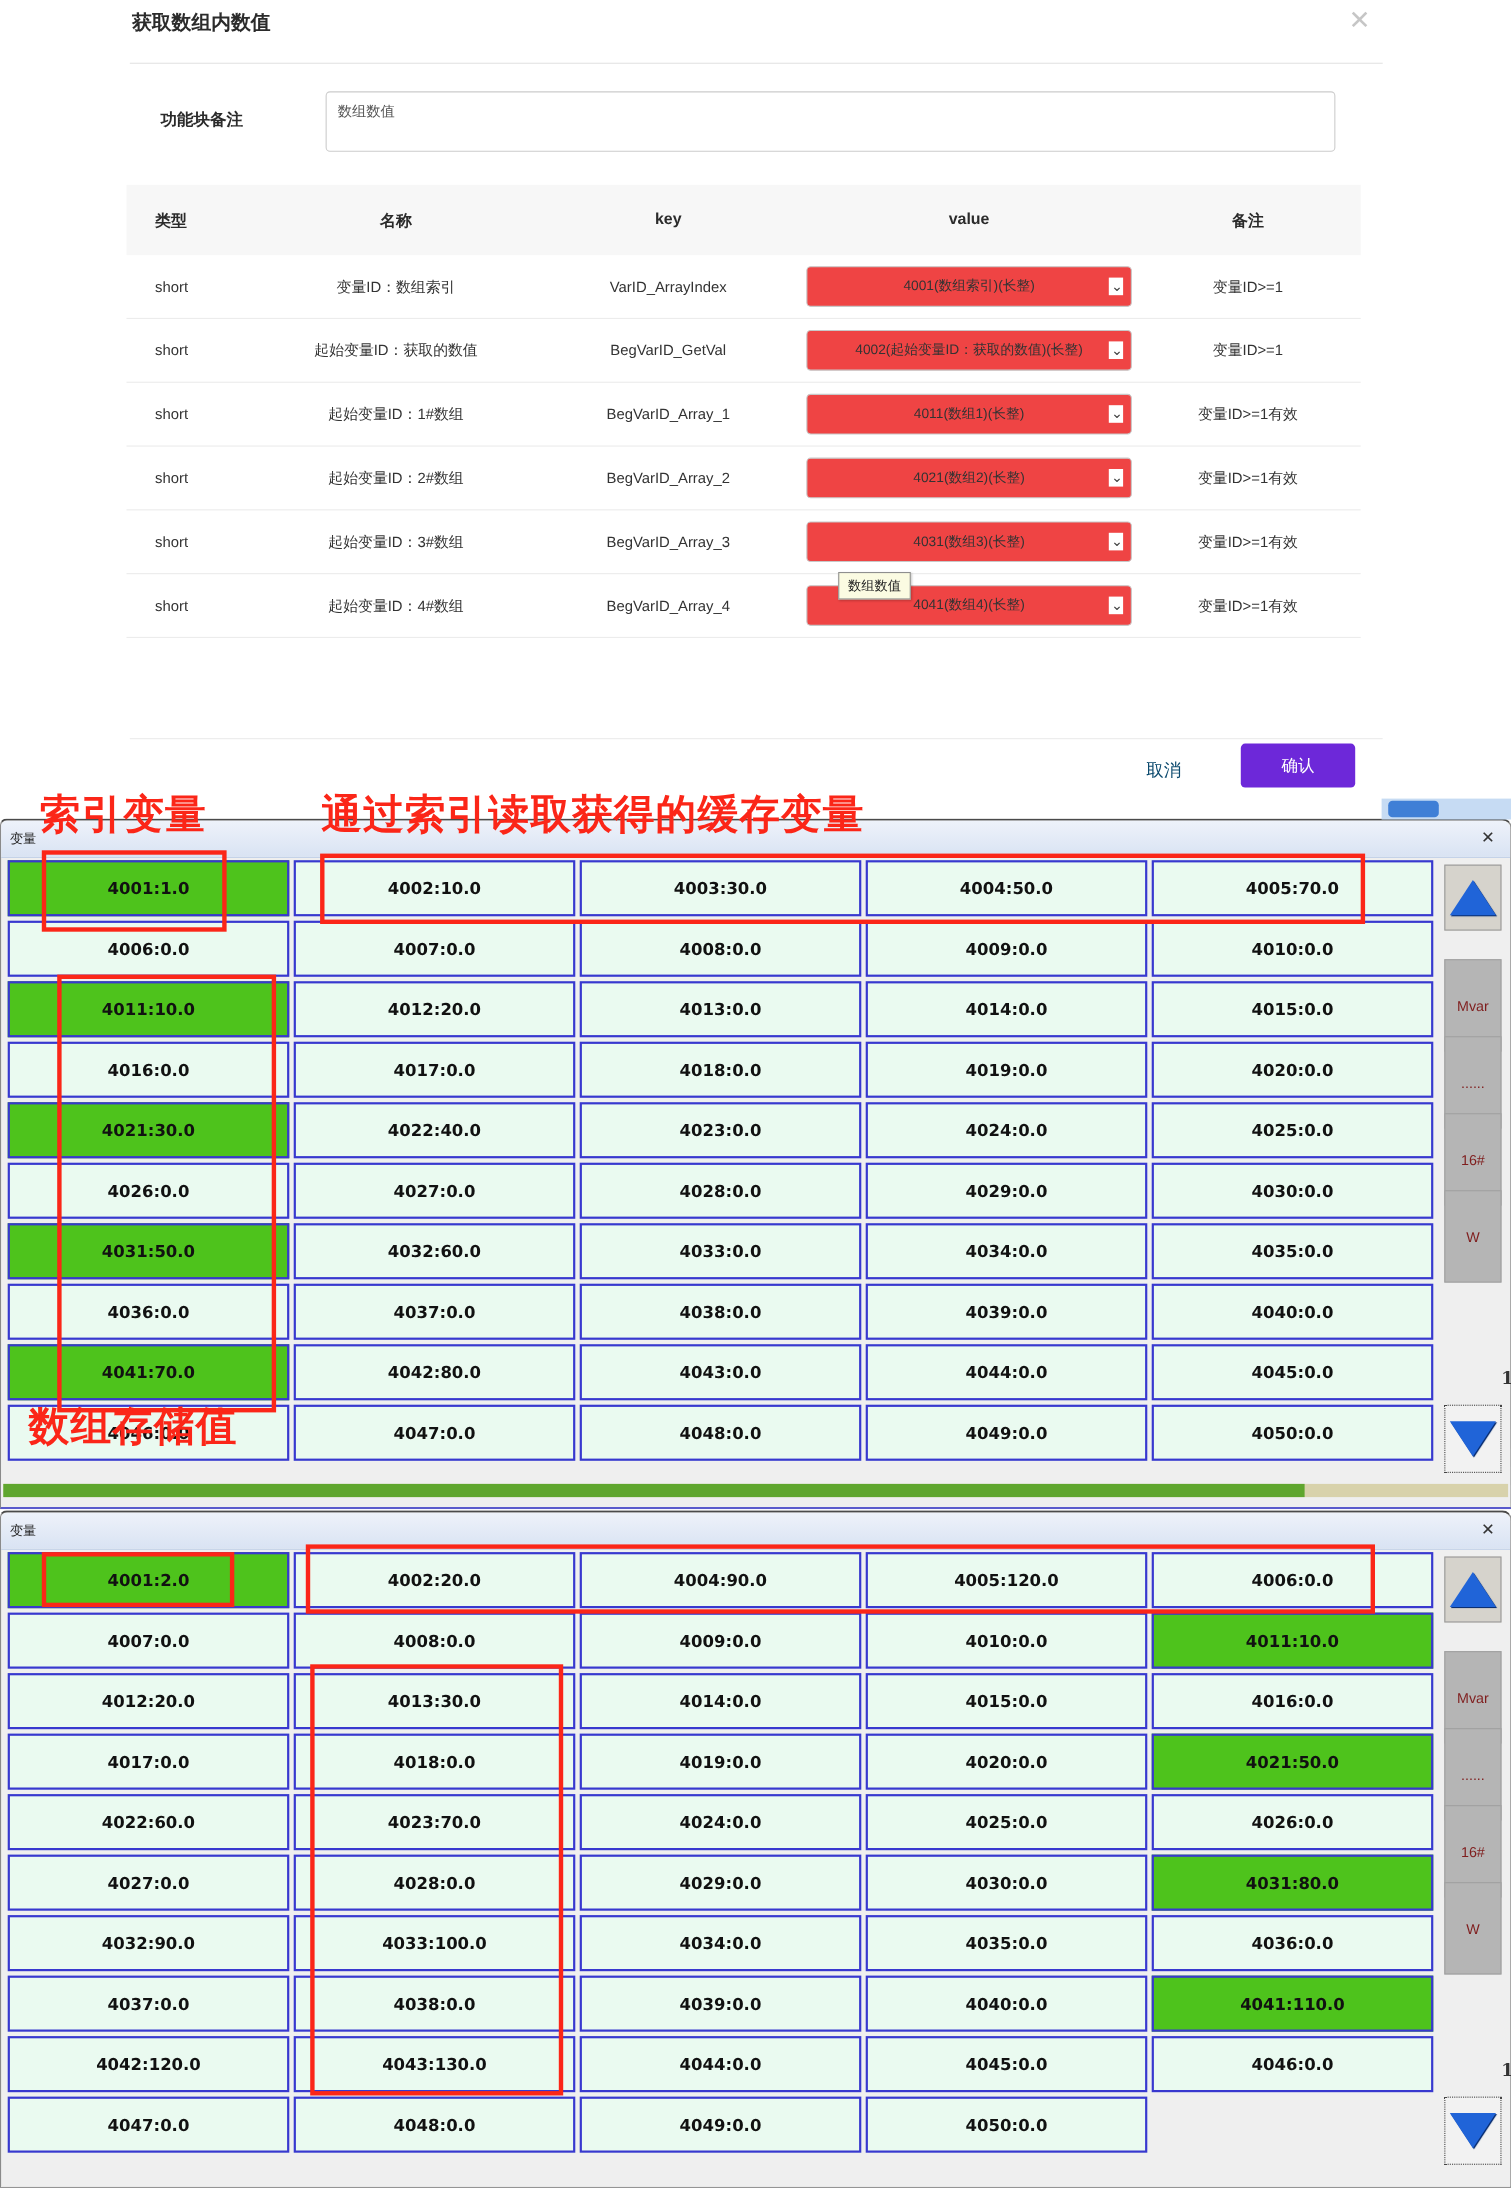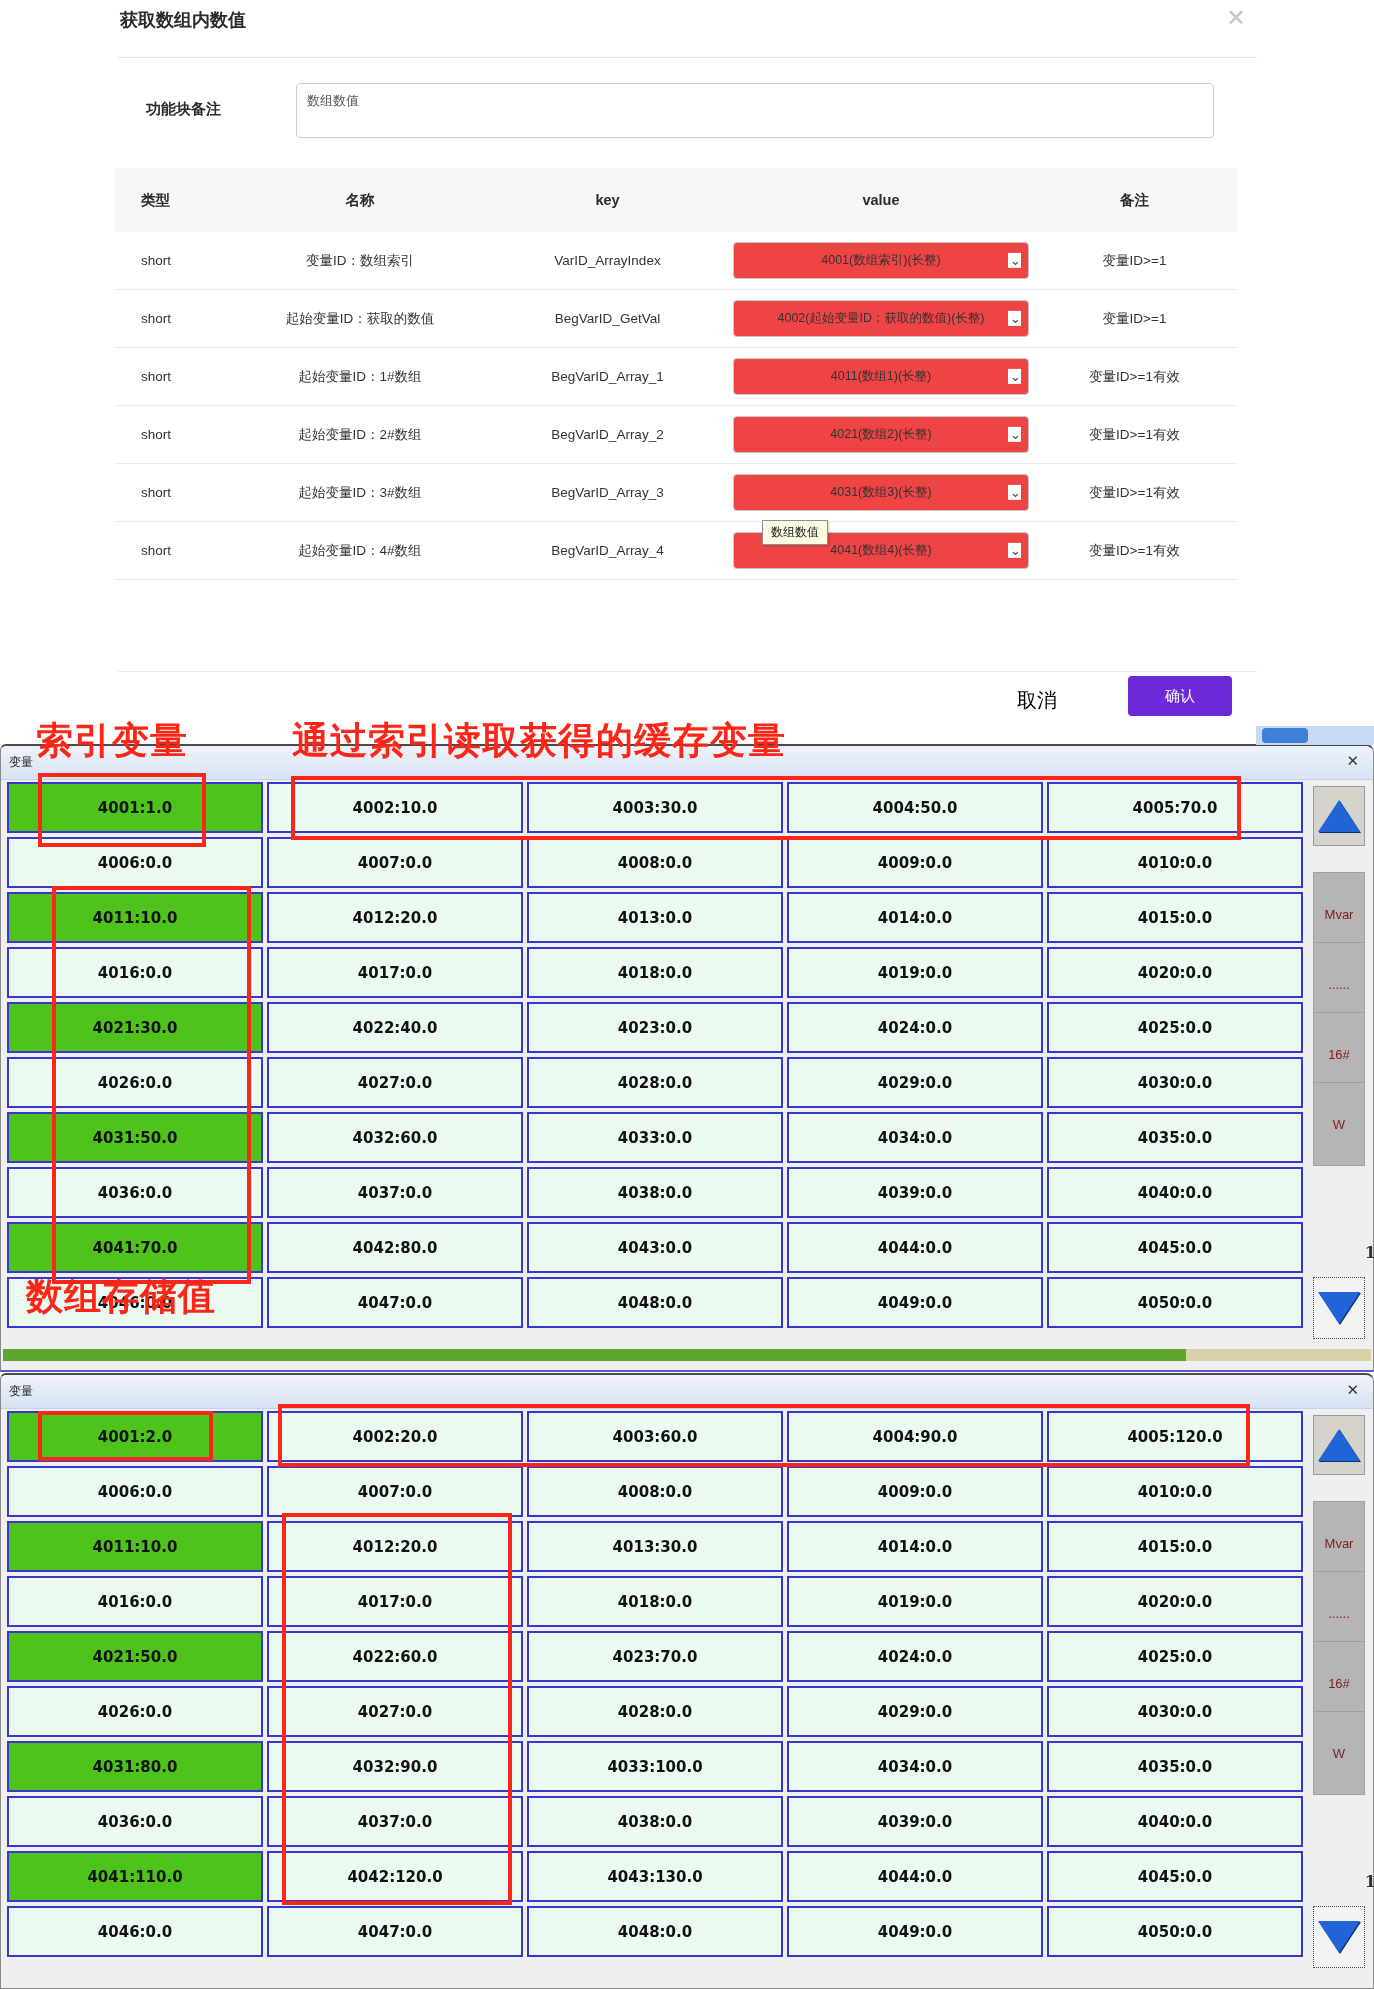"取消" .btn-cancel { color: #000000 -> #0c4a6e; font-size: 20px -> 16px; left: 1000px -> 1021px }
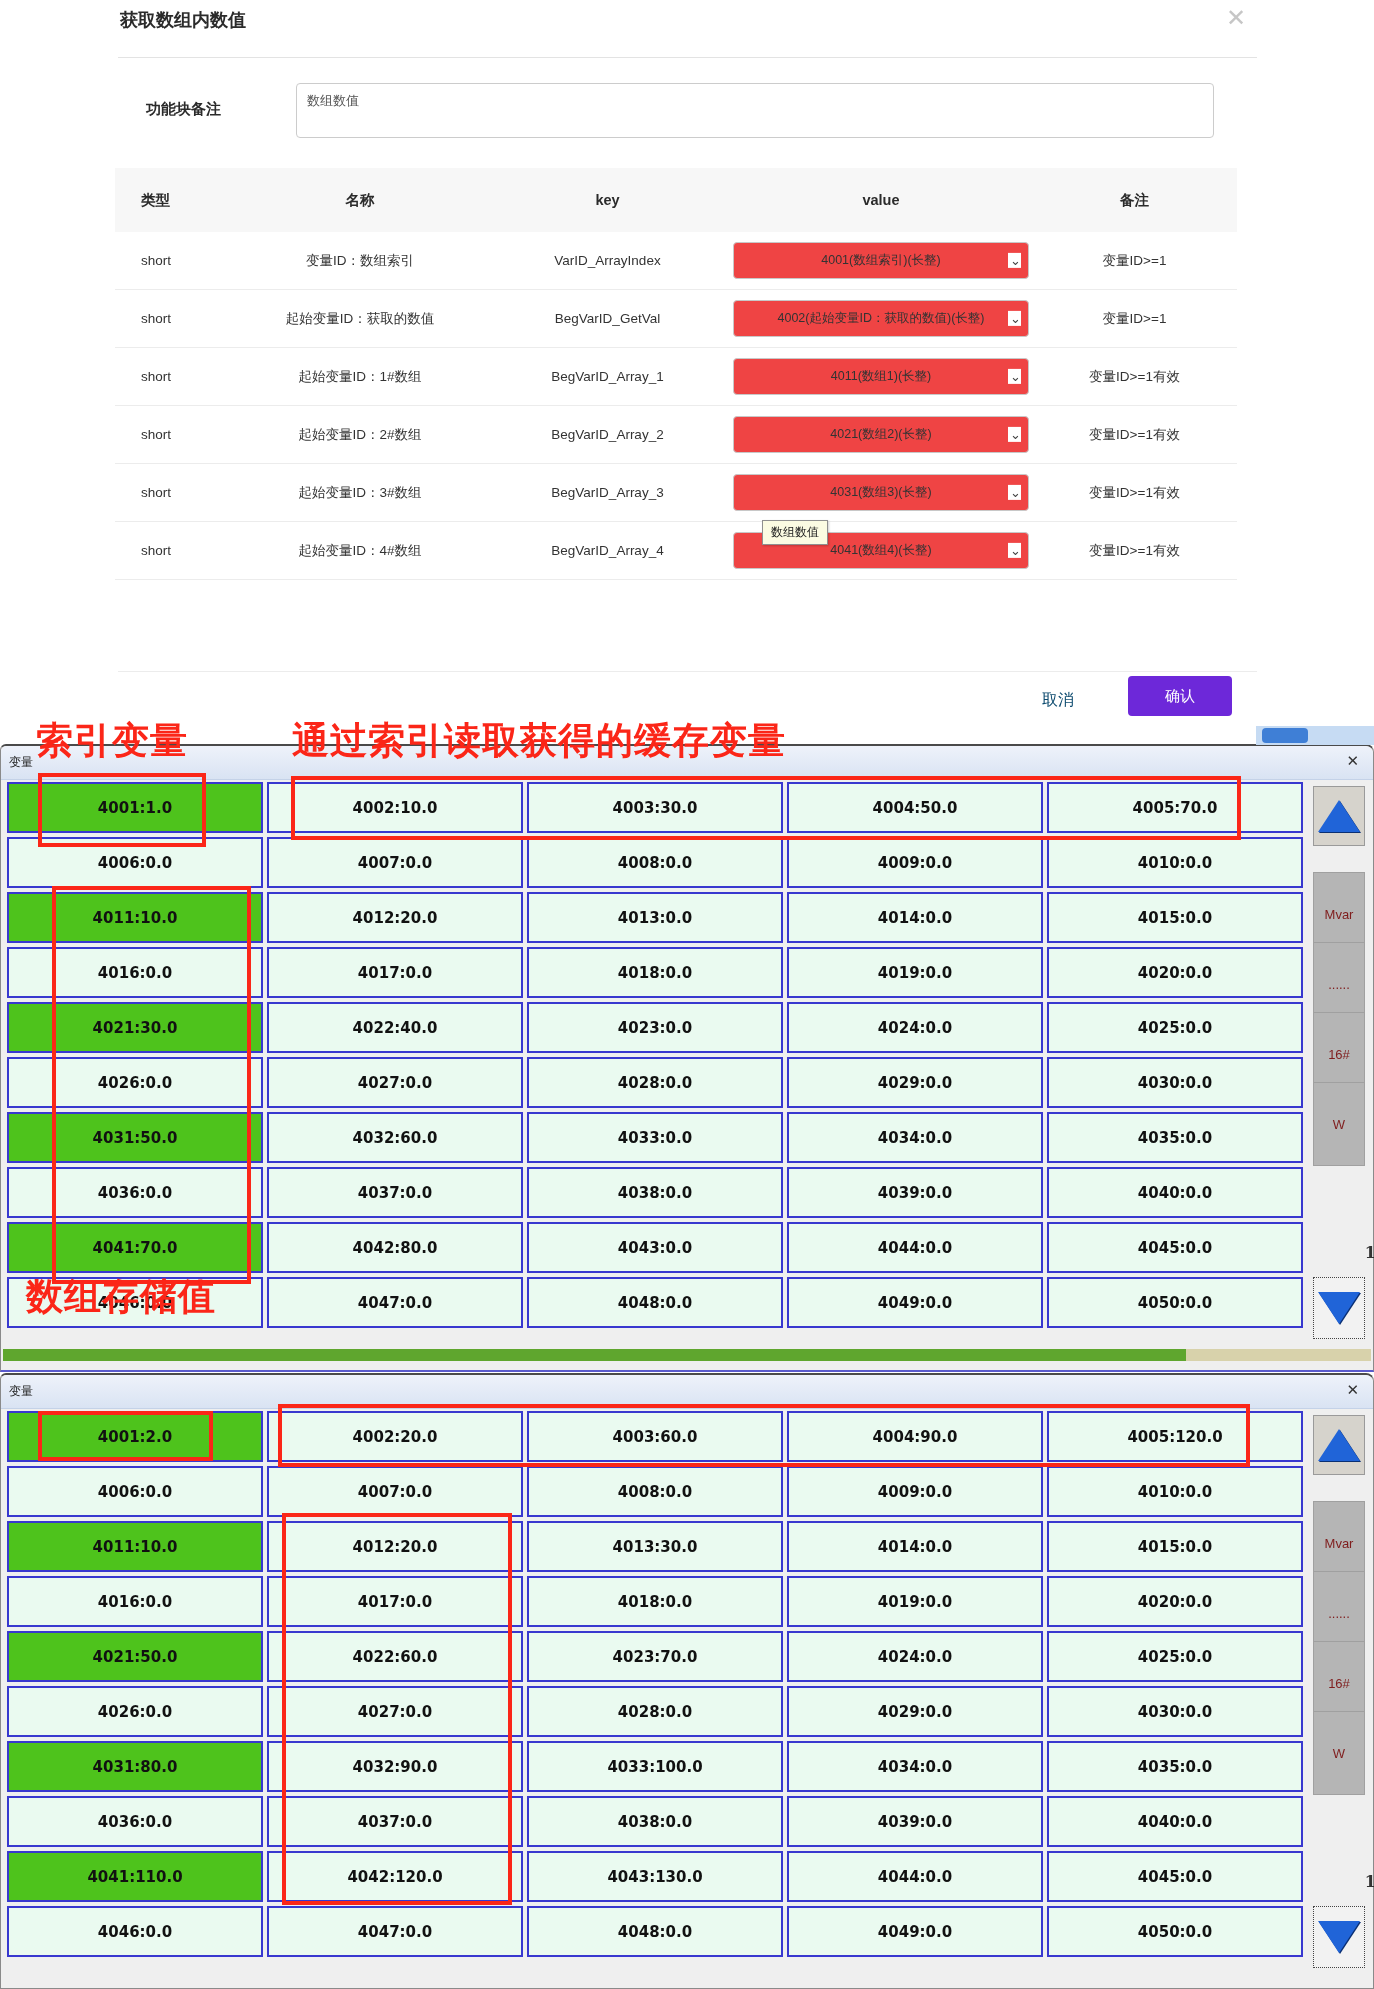"4003:60.0" div.cell { html: <div> <div>4003:60.0</div> </div> -> none }
